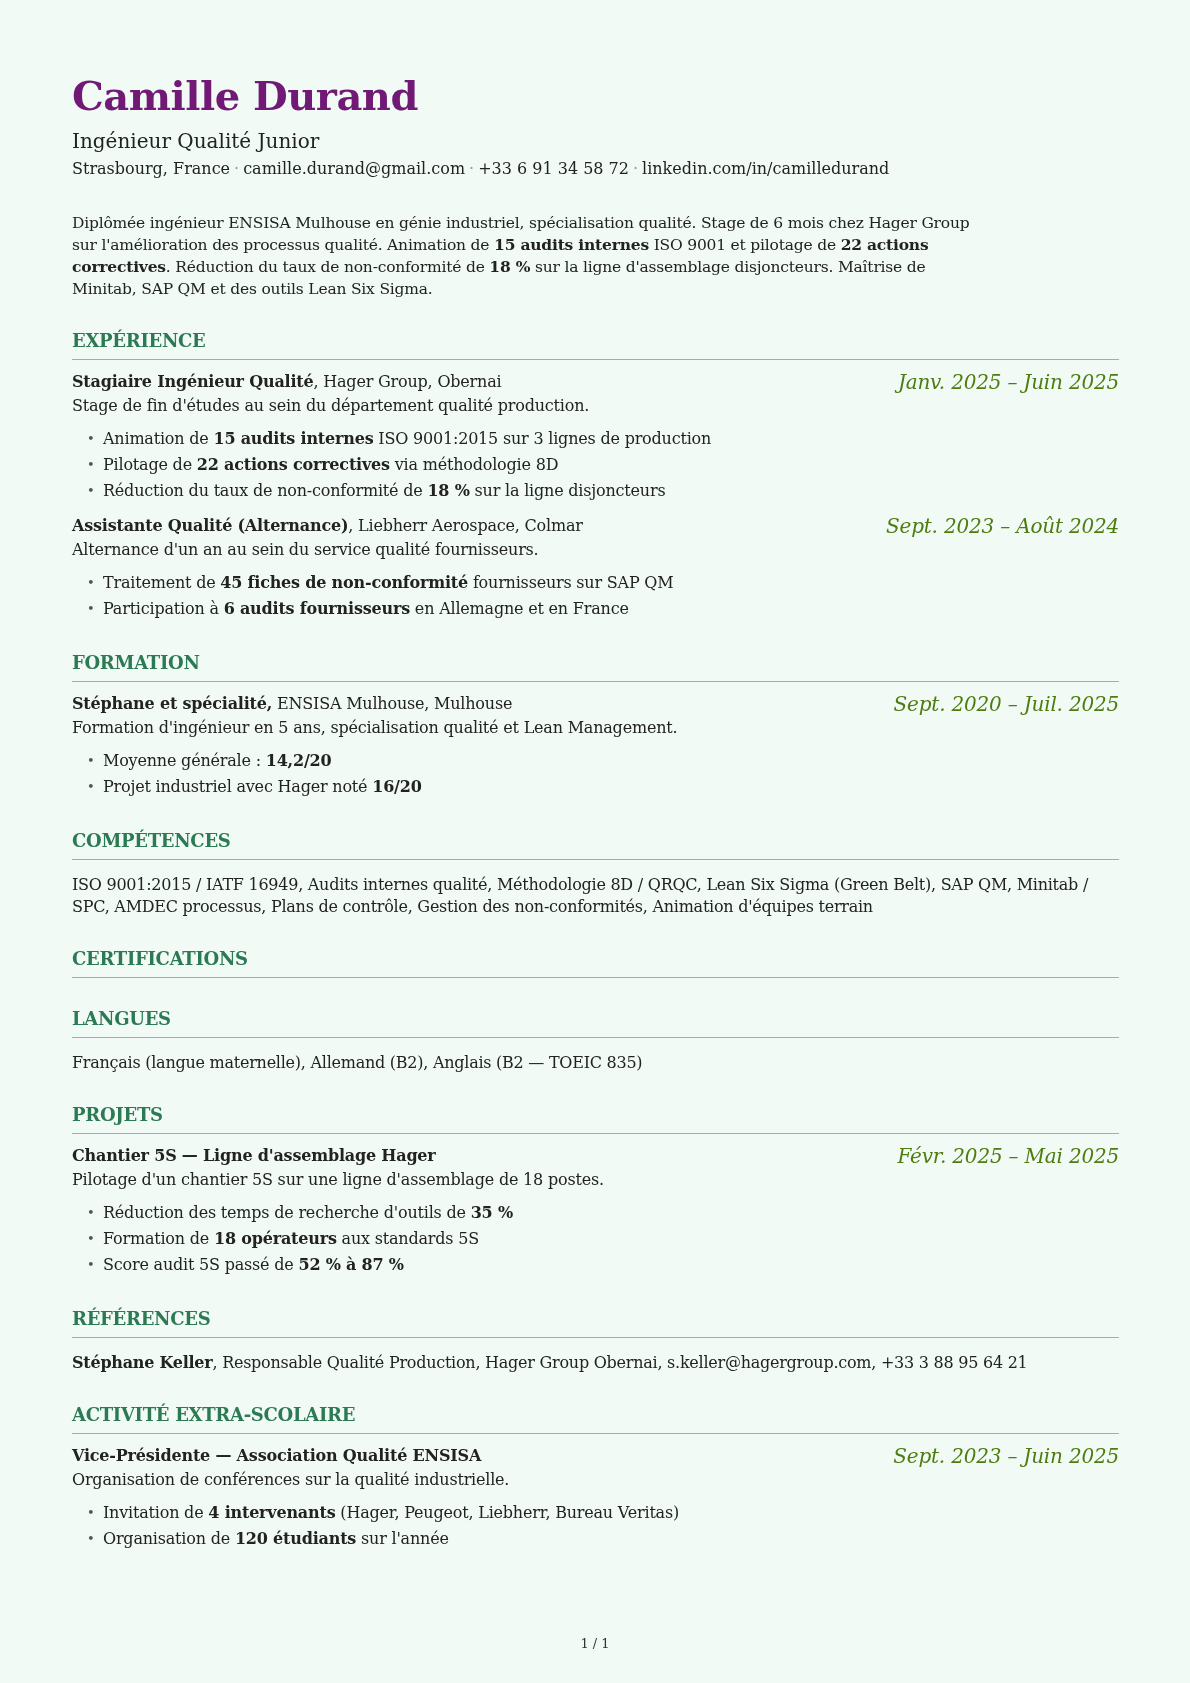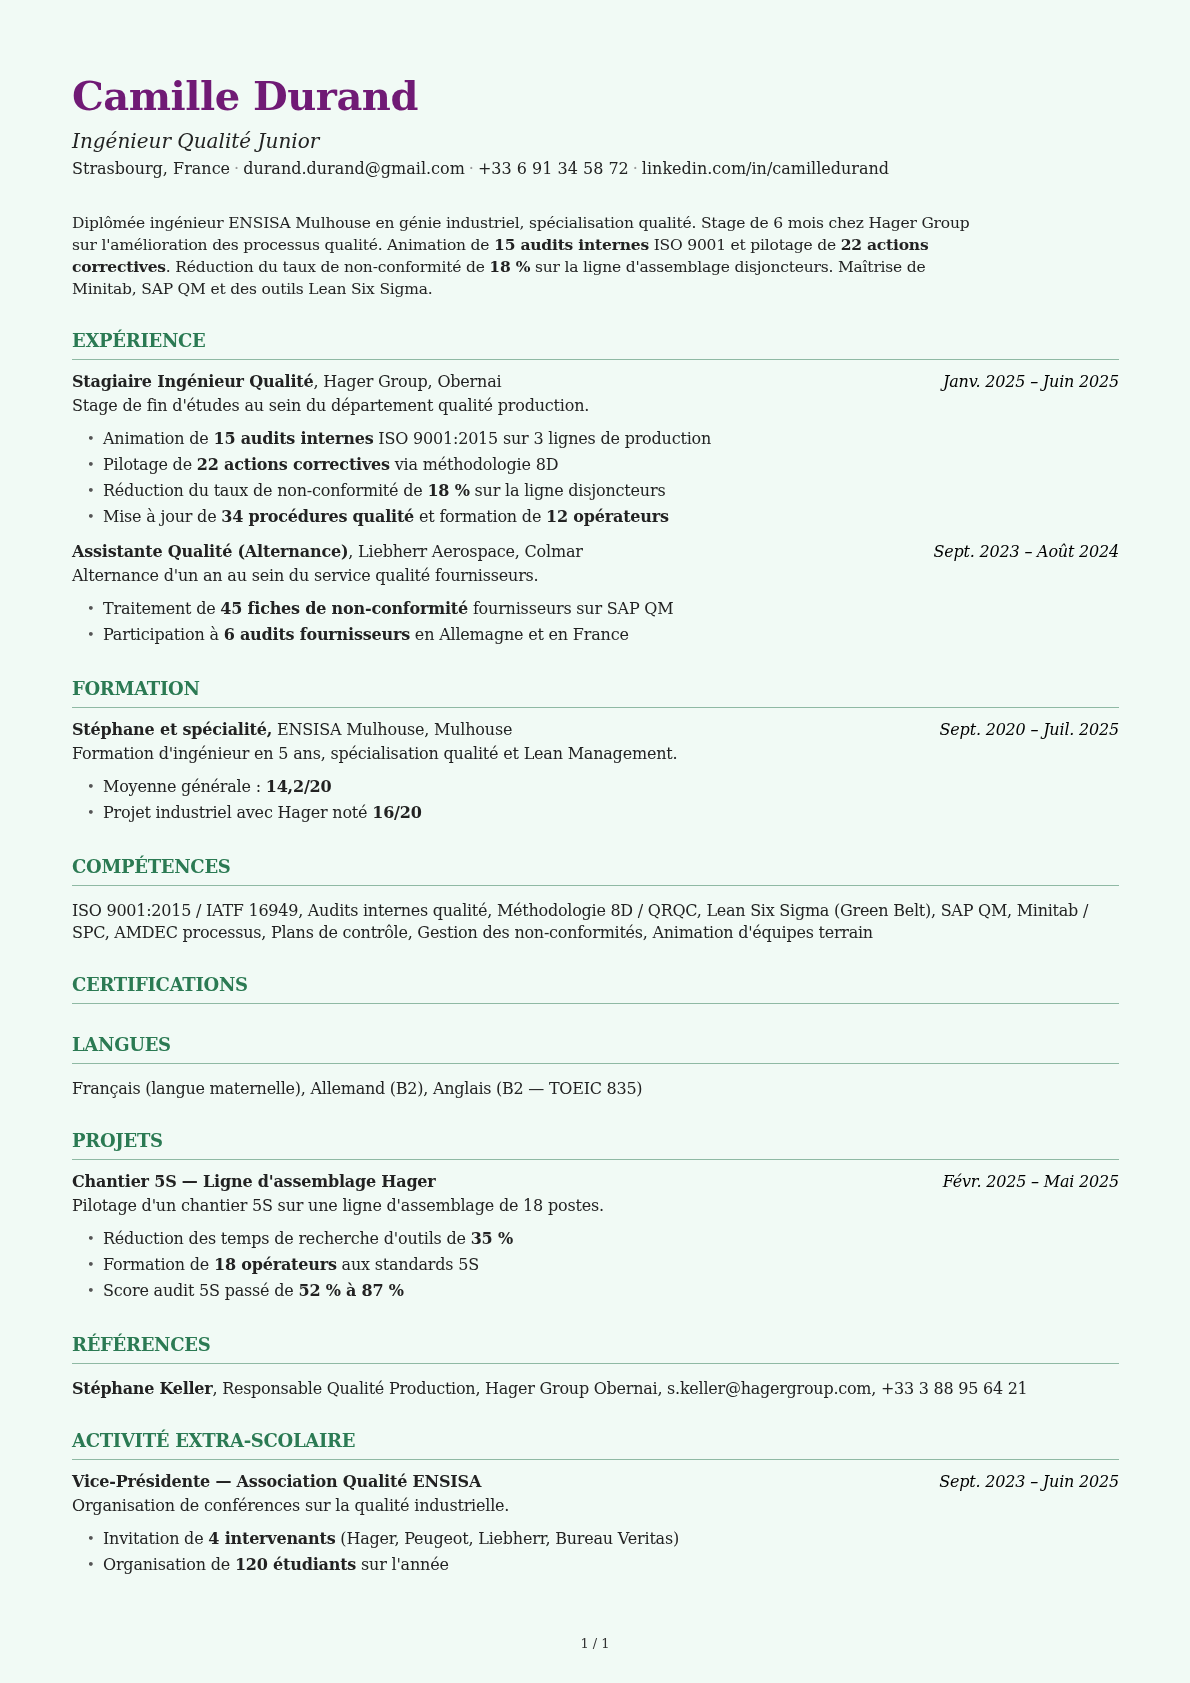"Ingénieur Qualité Junior" .title { font-style: italic -> none }
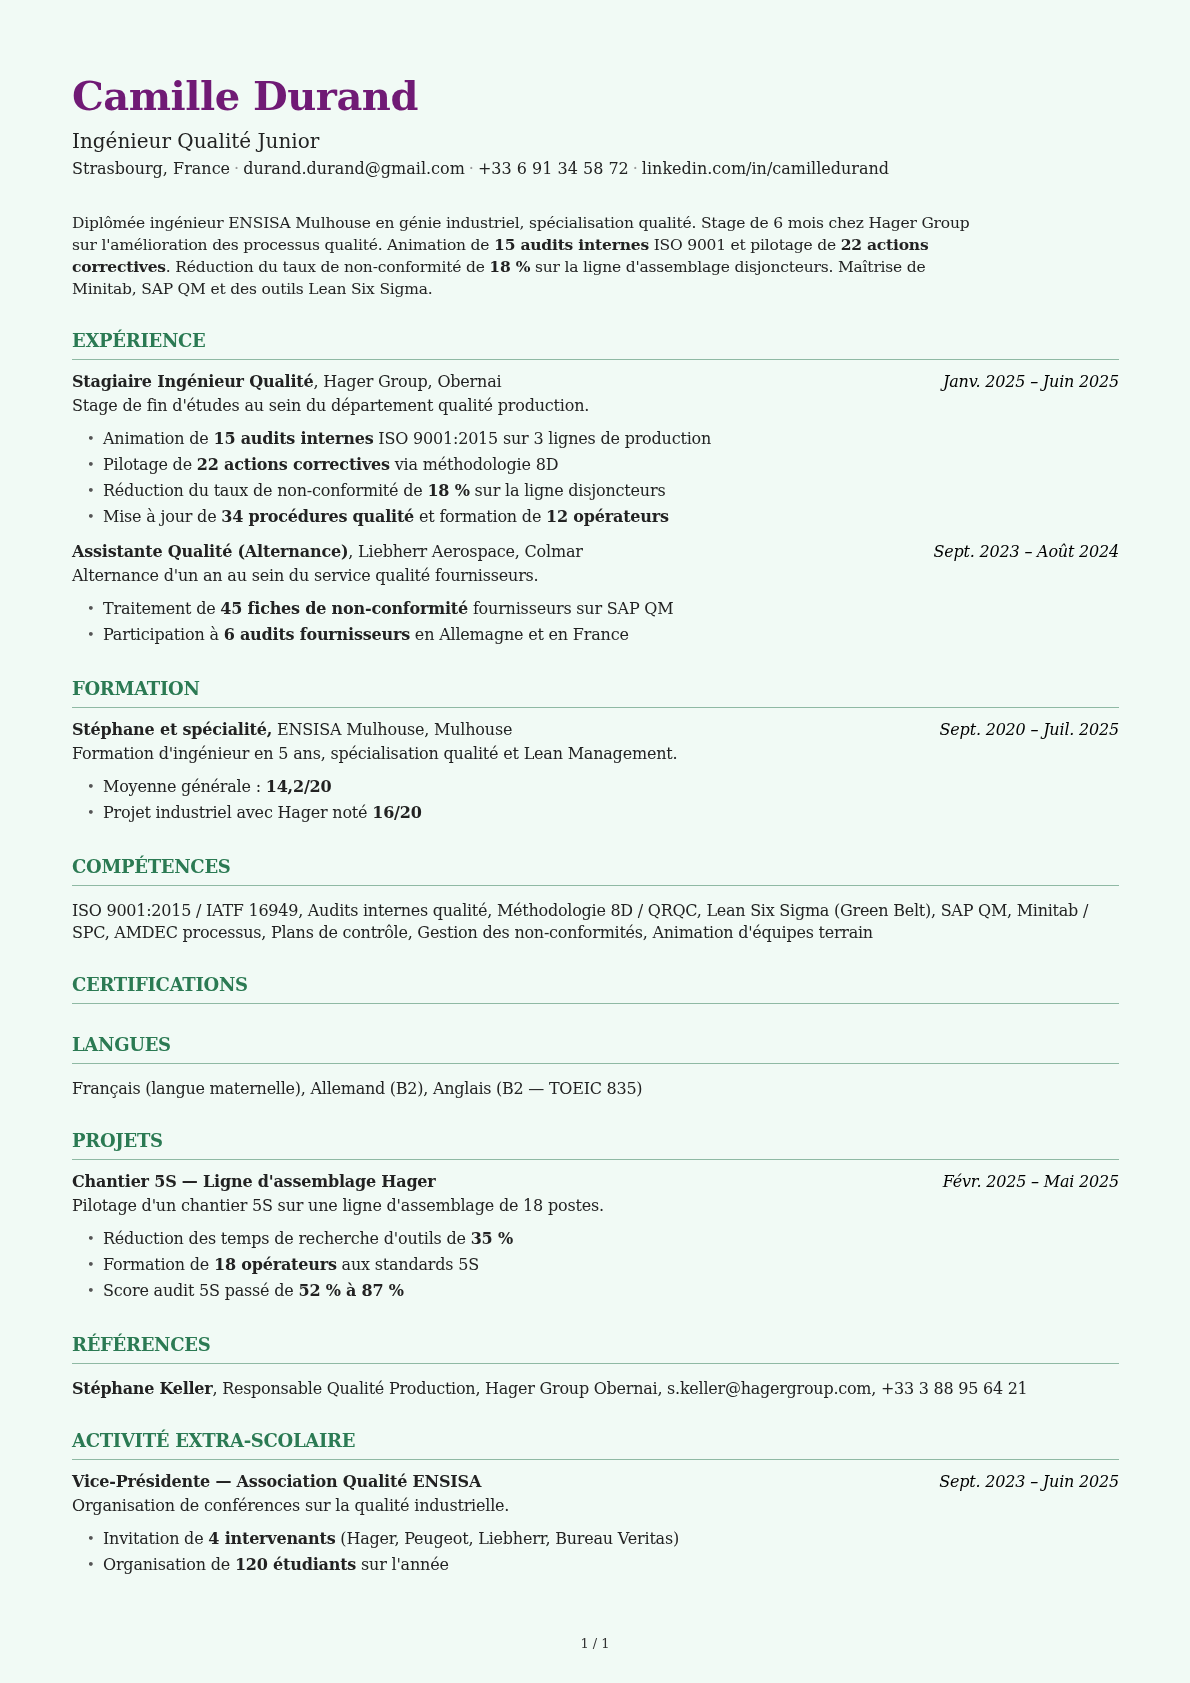"durand.durand@gmail.com" span { text: durand.durand@gmail.com -> camille.durand@gmail.com }
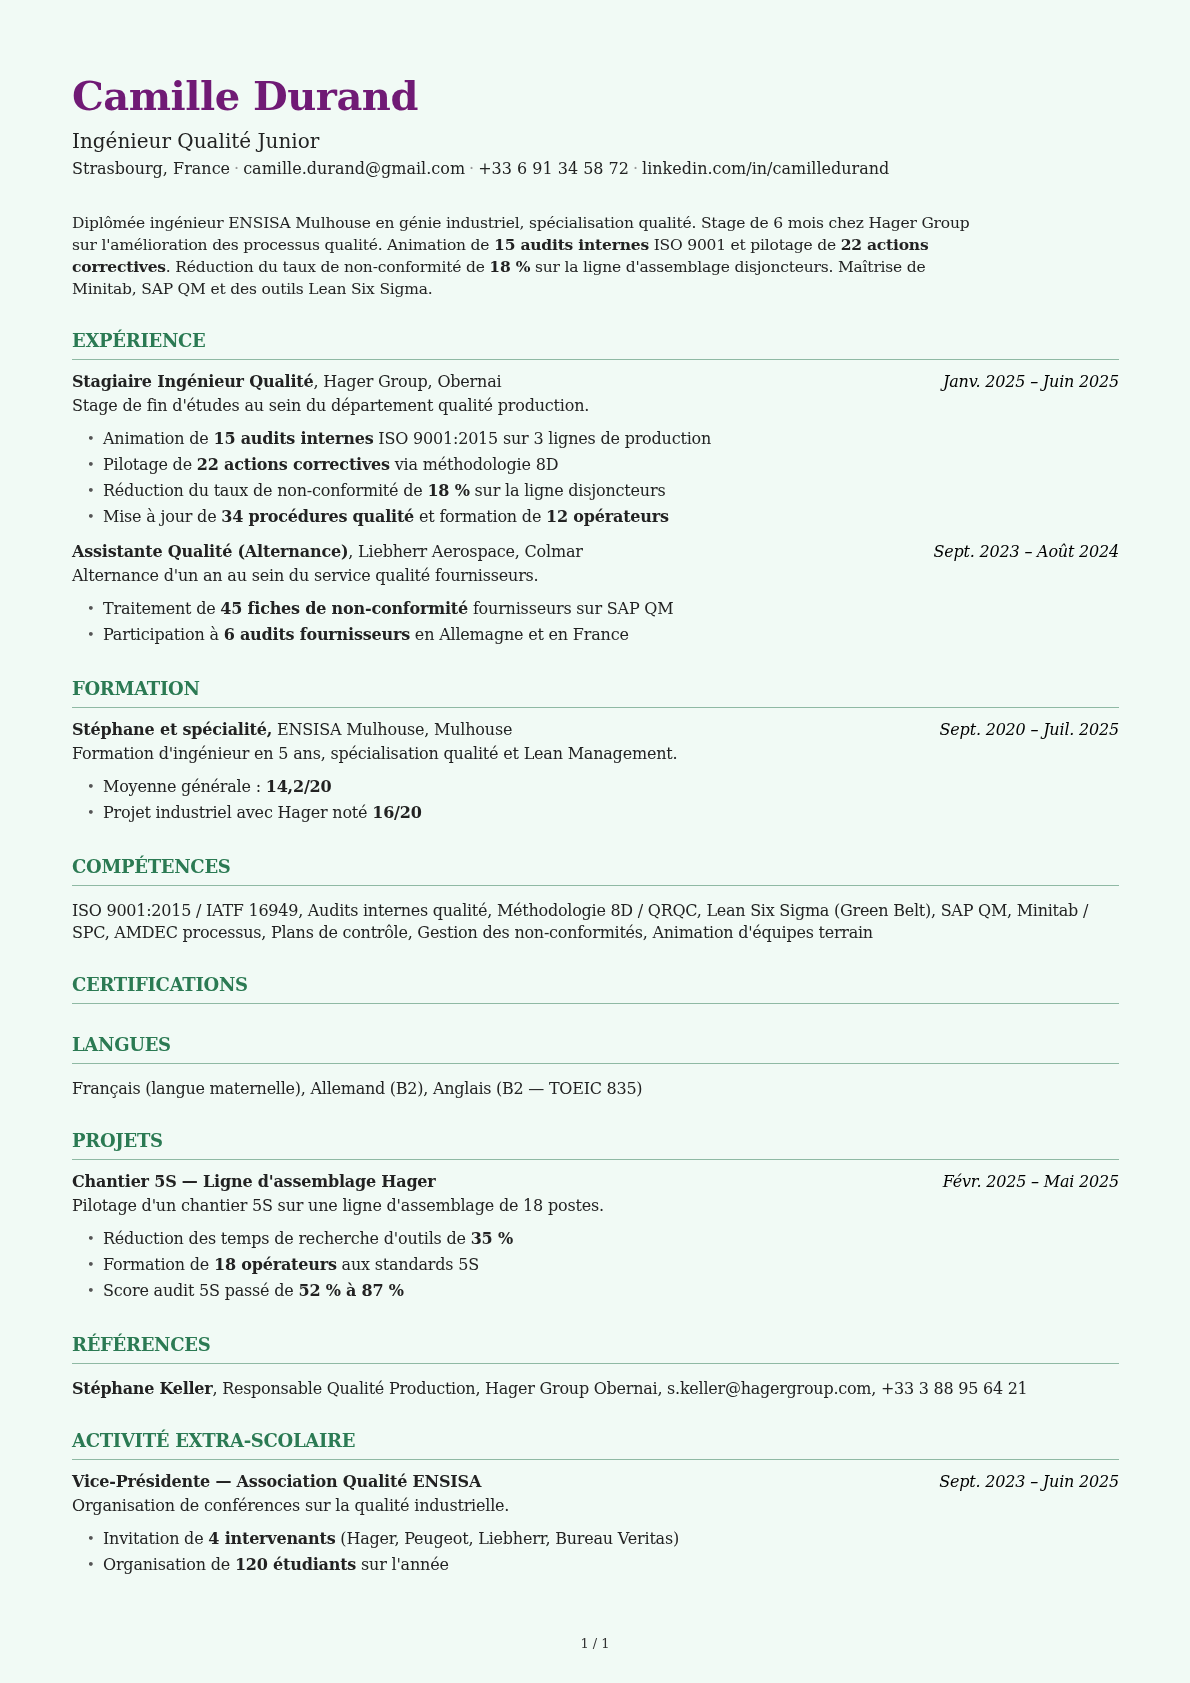"Janv. 2025 – Juin 2025" .entry-date { color: #000000 -> #4d7c0f; font-size: 16px -> 20px }
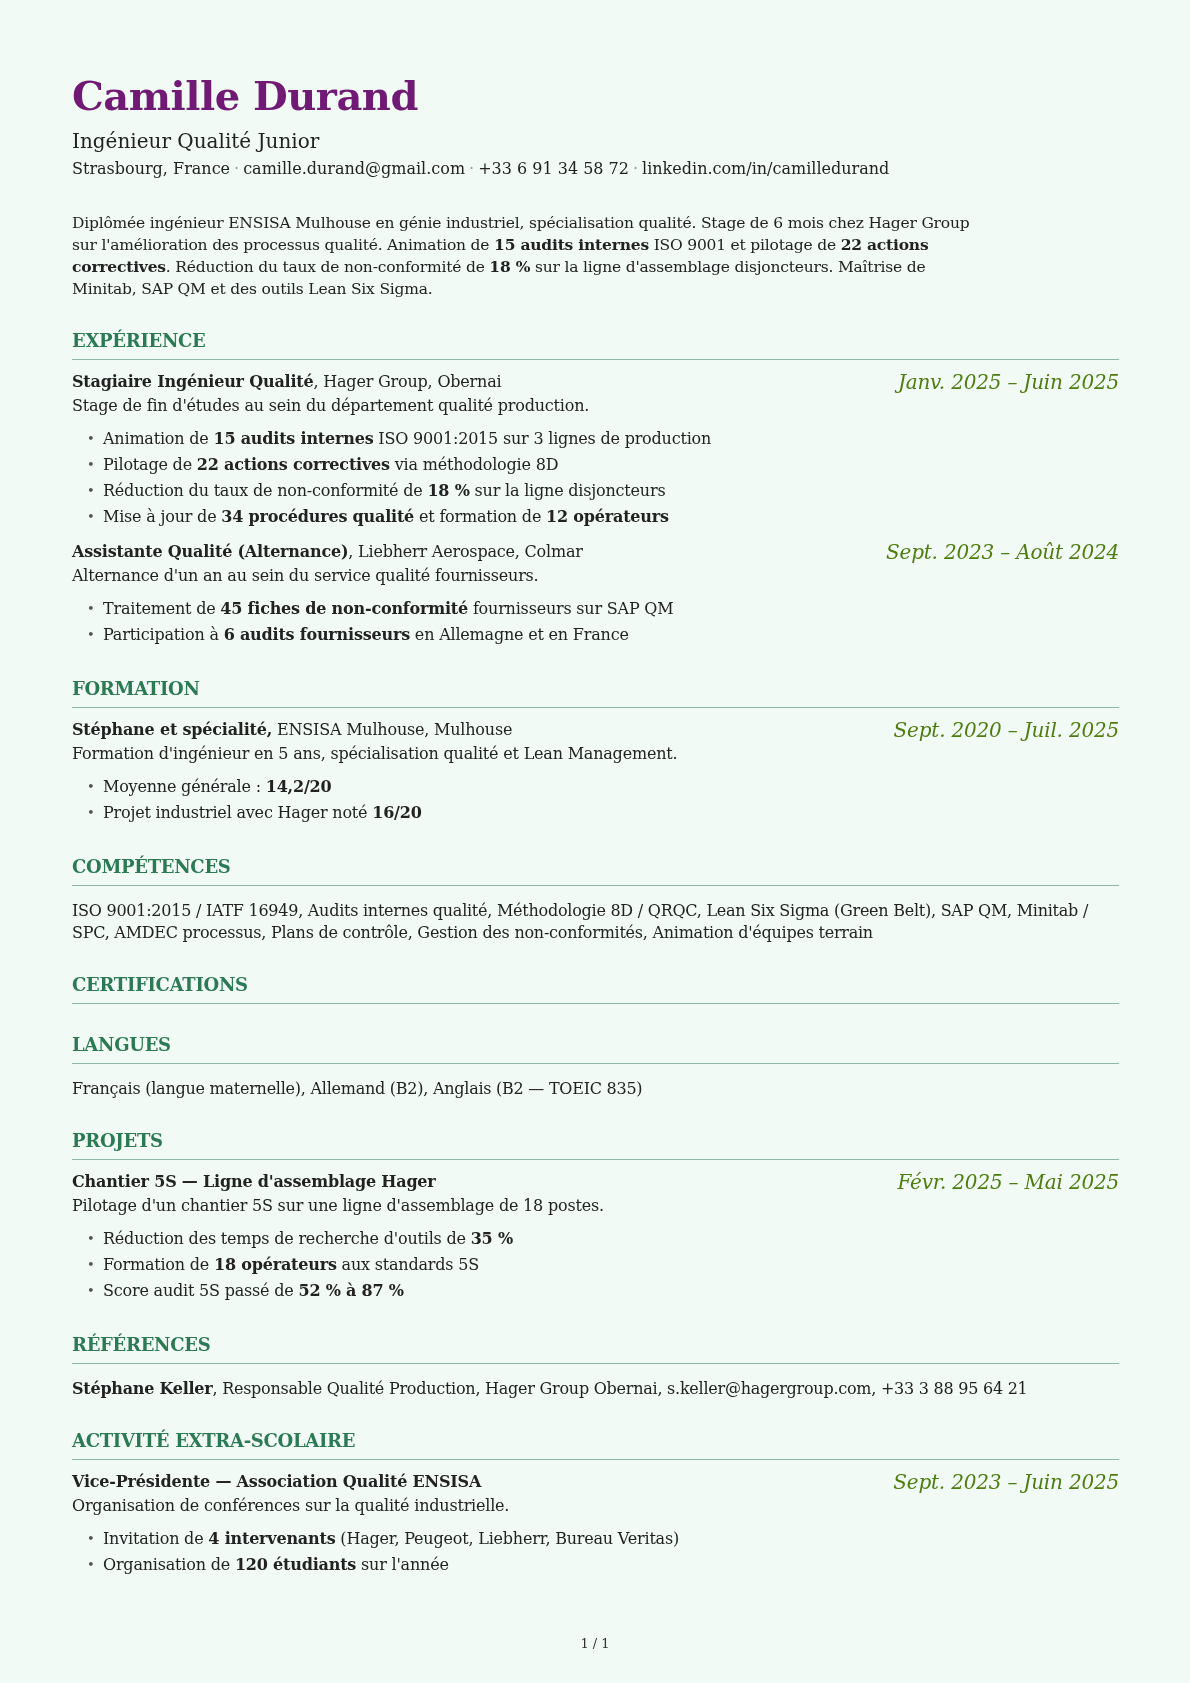"Mise à jour de 34" li { html: <li><span>Mise à jour de </span><b>34 procédures qualité</b><span> et formation de </span><b>12 opérateurs</b></li> -> none }
